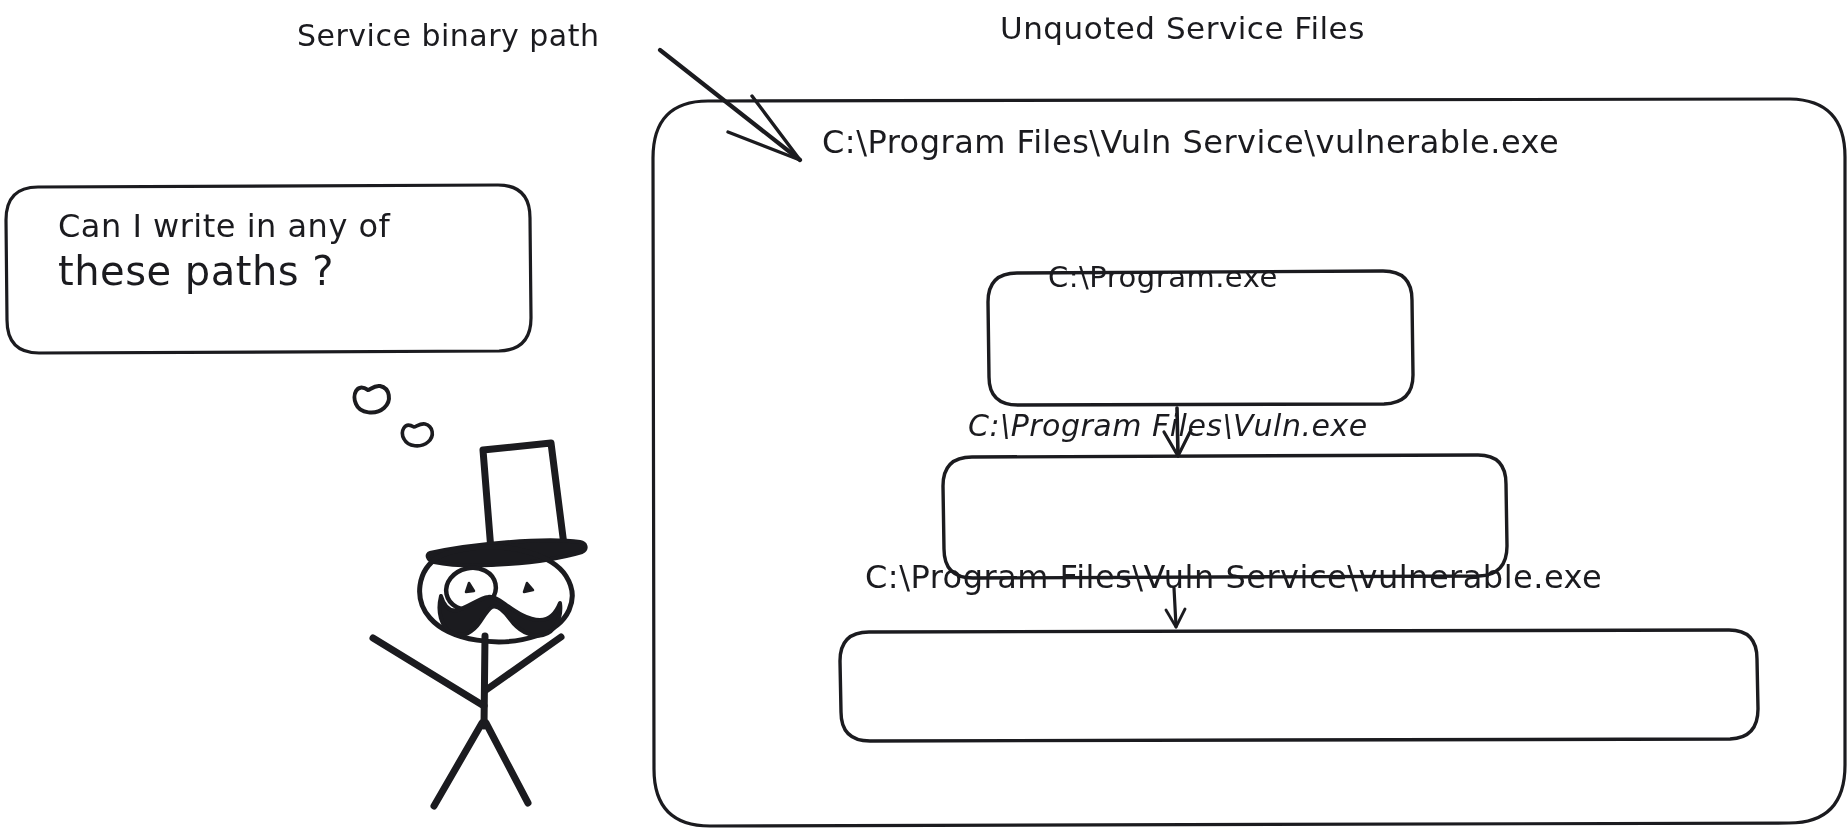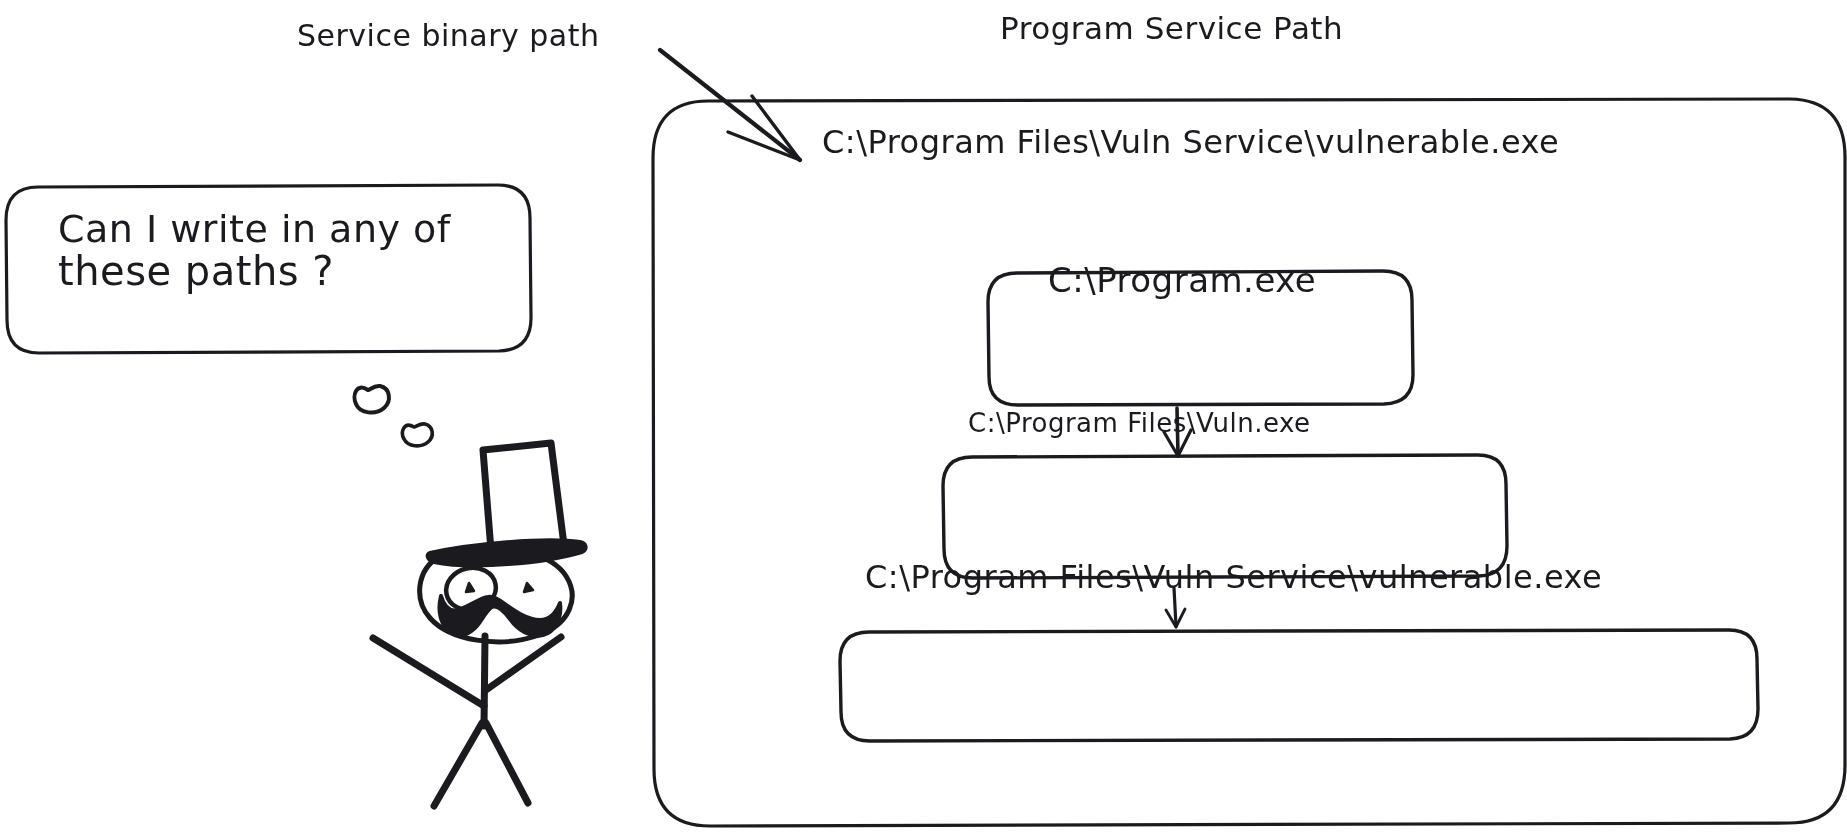"Program Service Path" div.hand-text { text: Program Service Path -> Unquoted Service Files }
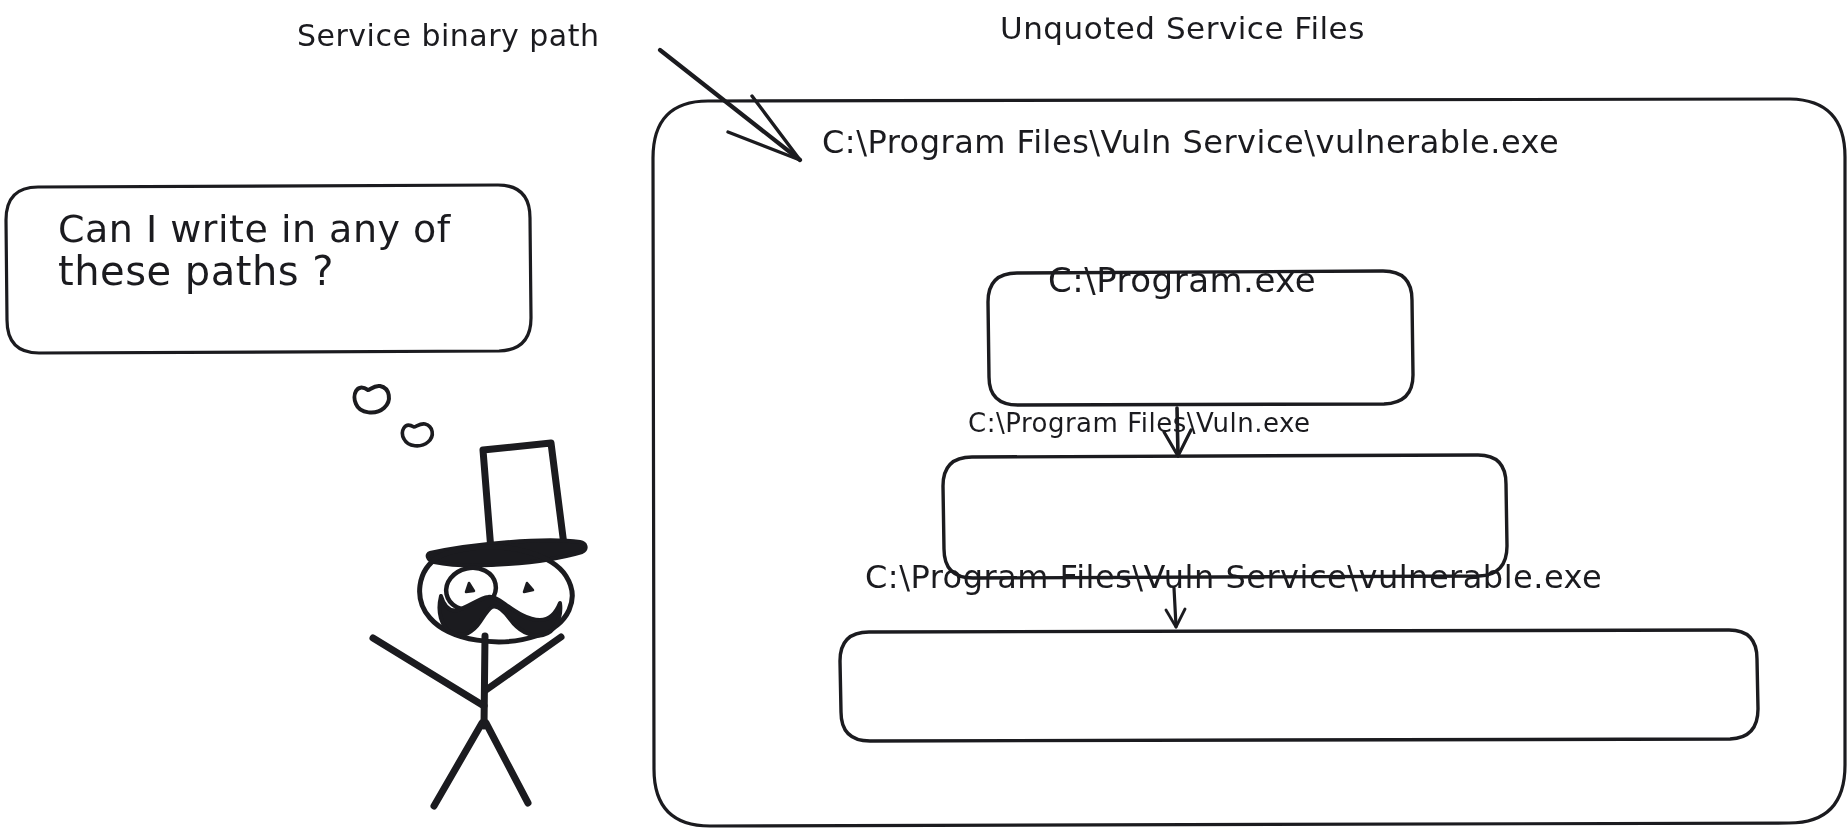"Can I write in any" #bubble-line-1 { font-size: 38px -> 32px }
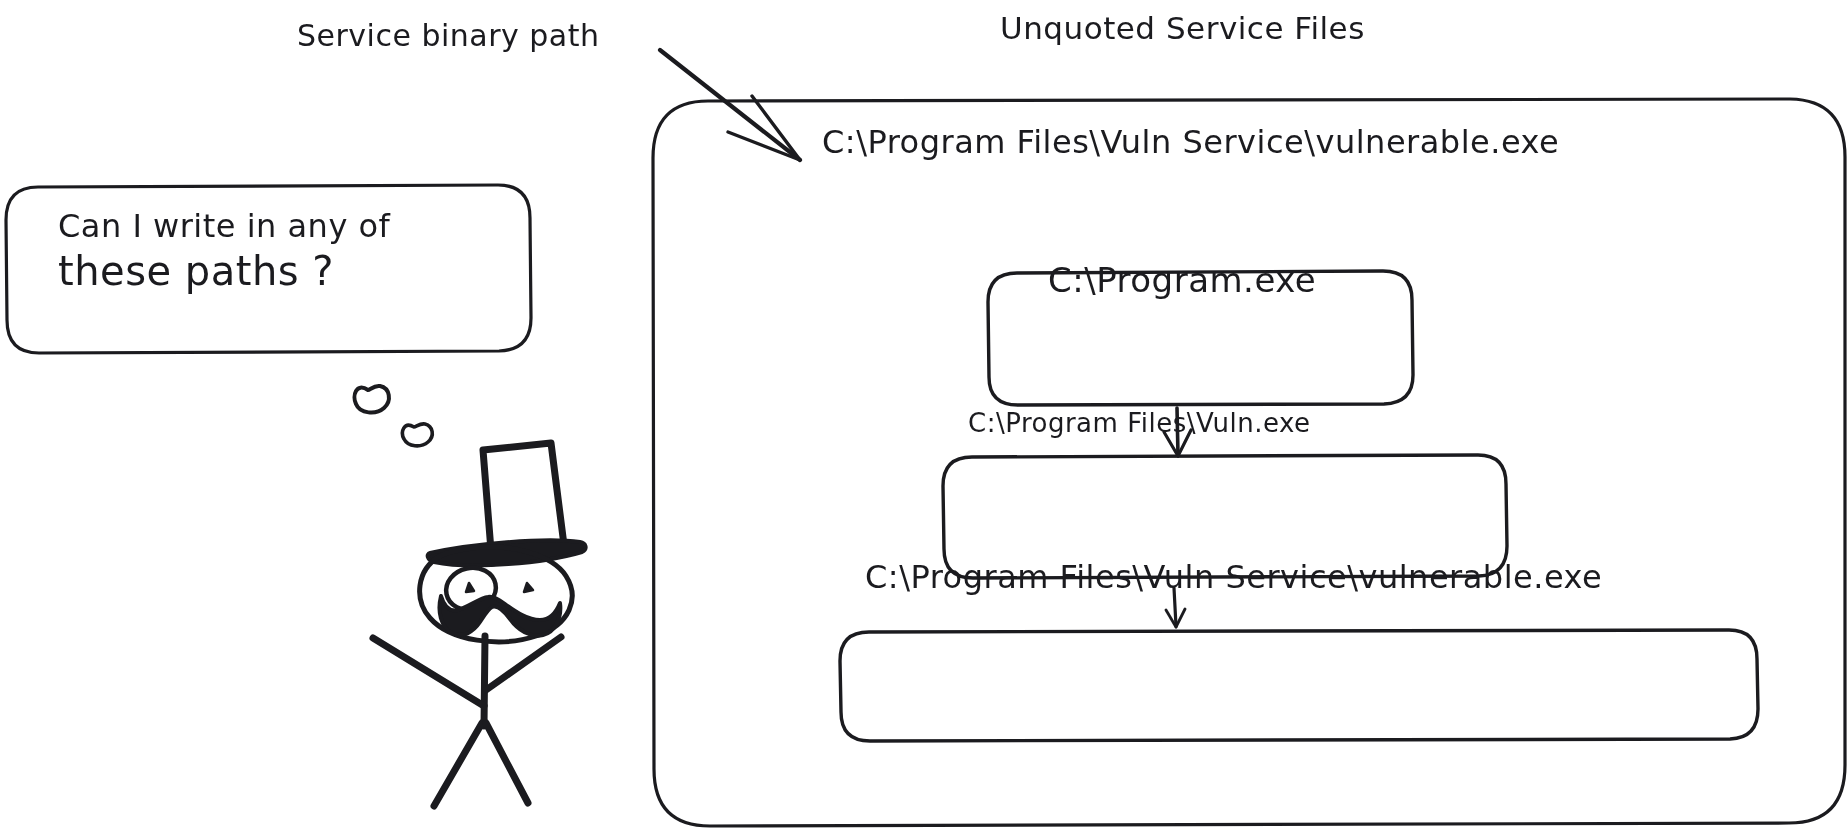"C:\Program.exe" #box1-text { font-size: 34px -> 29px }
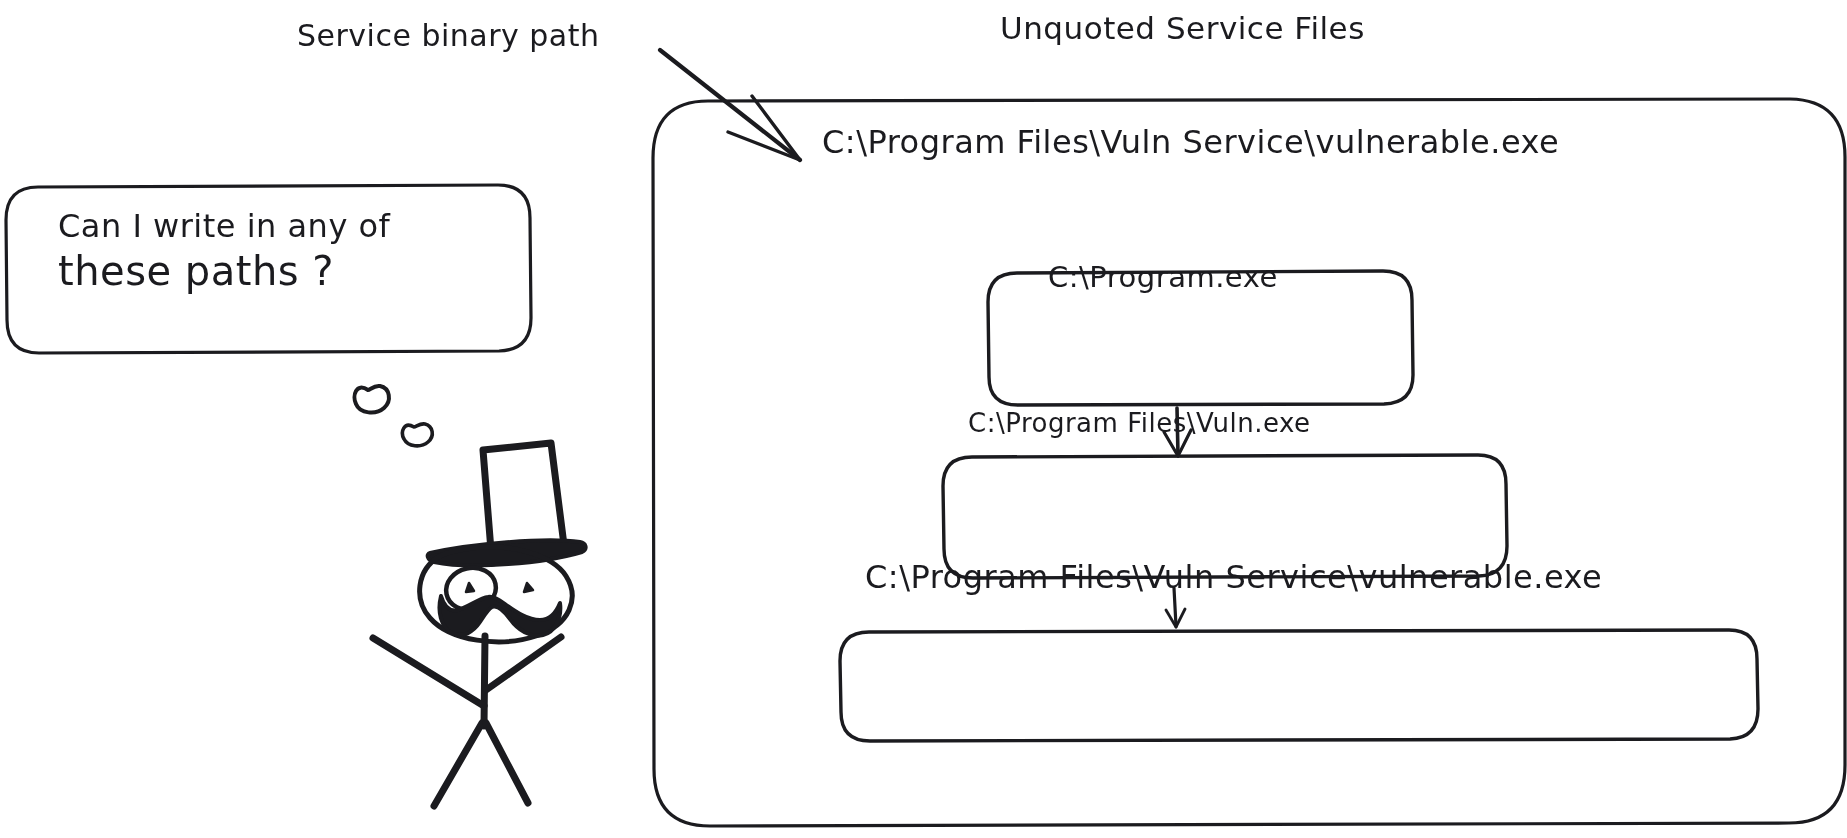"C:\Program Files\Vuln.exe" #box2-text { font-size: 26px -> 30px; font-style: none -> italic }
